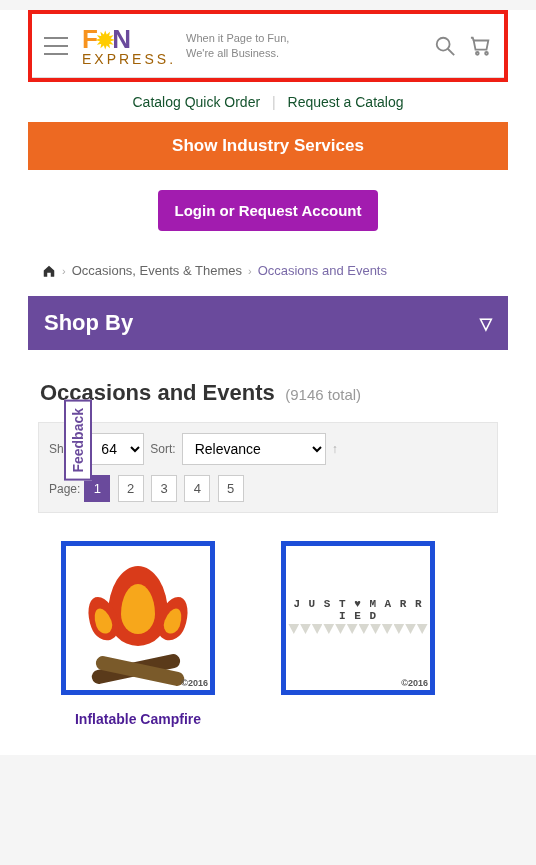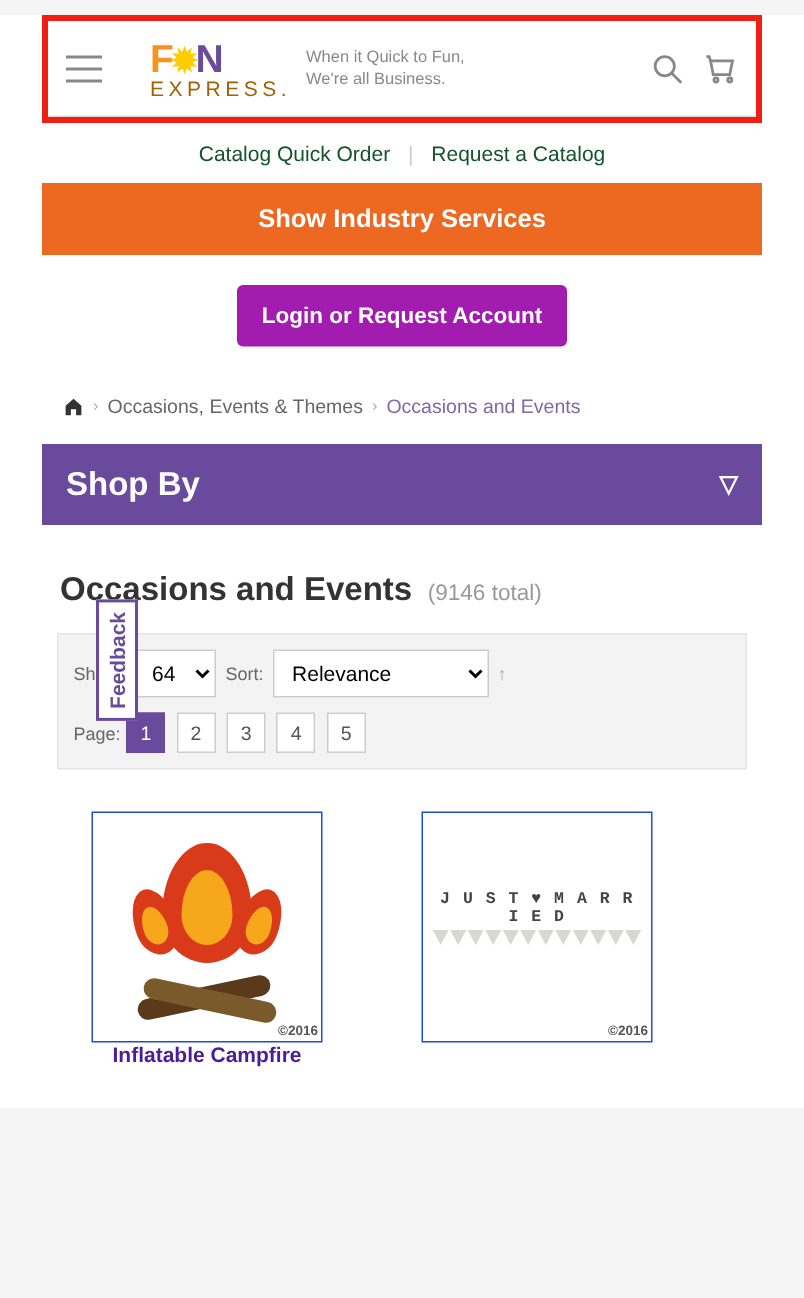"F✹N" .logo { margin-left: 32px -> 14px }
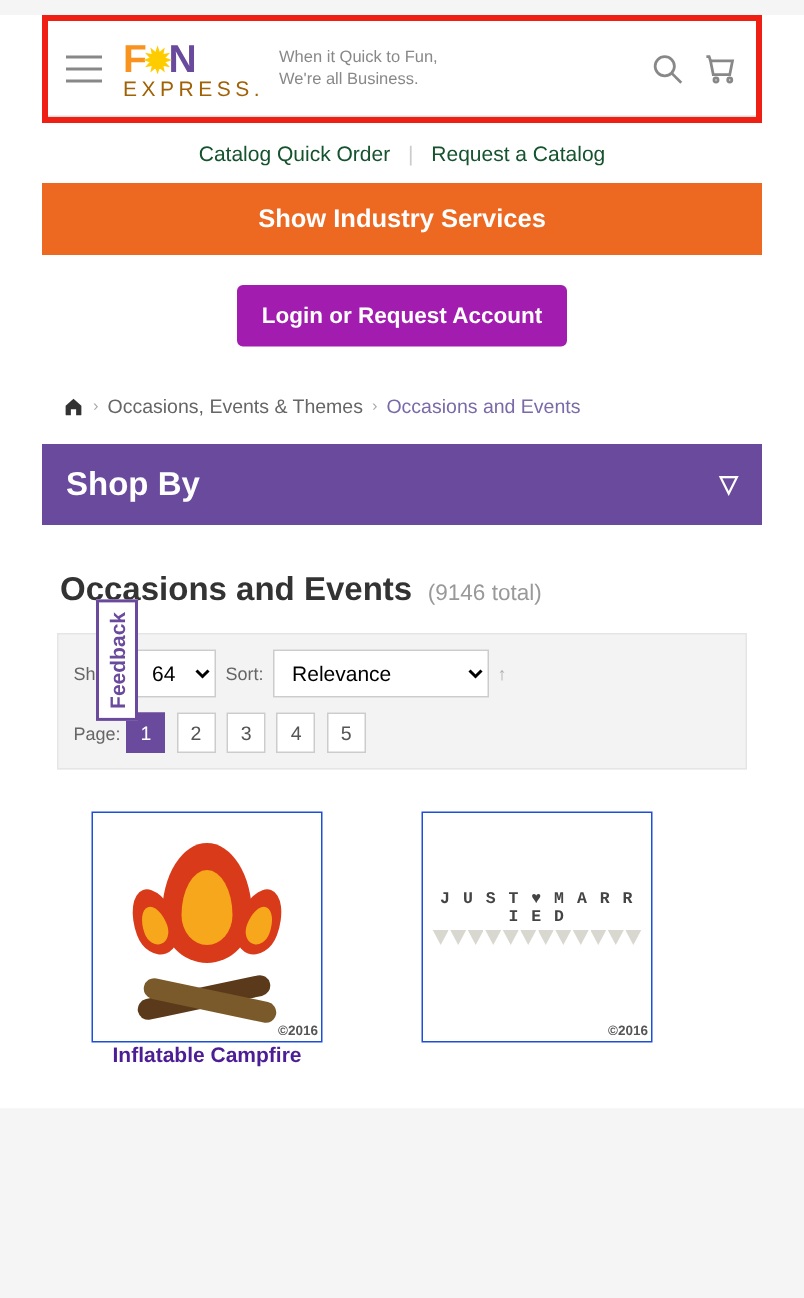"When it Quick to Fun," div { text: Quick -> Page }
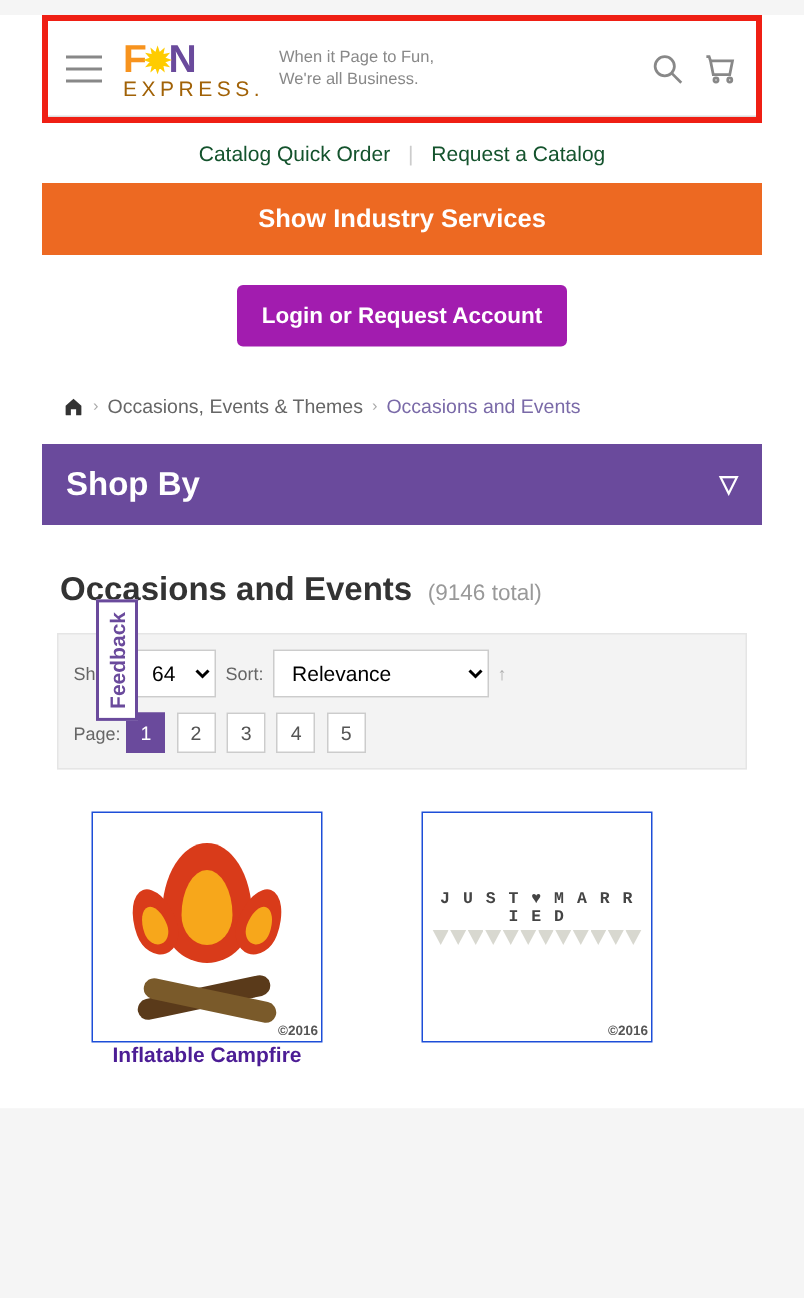"J U S T ♥" .prod-img { border: 1px solid #1d4ed8 -> 5px solid #1d4ed8; margin: 0 auto 0 auto -> 0 auto 16px auto }
